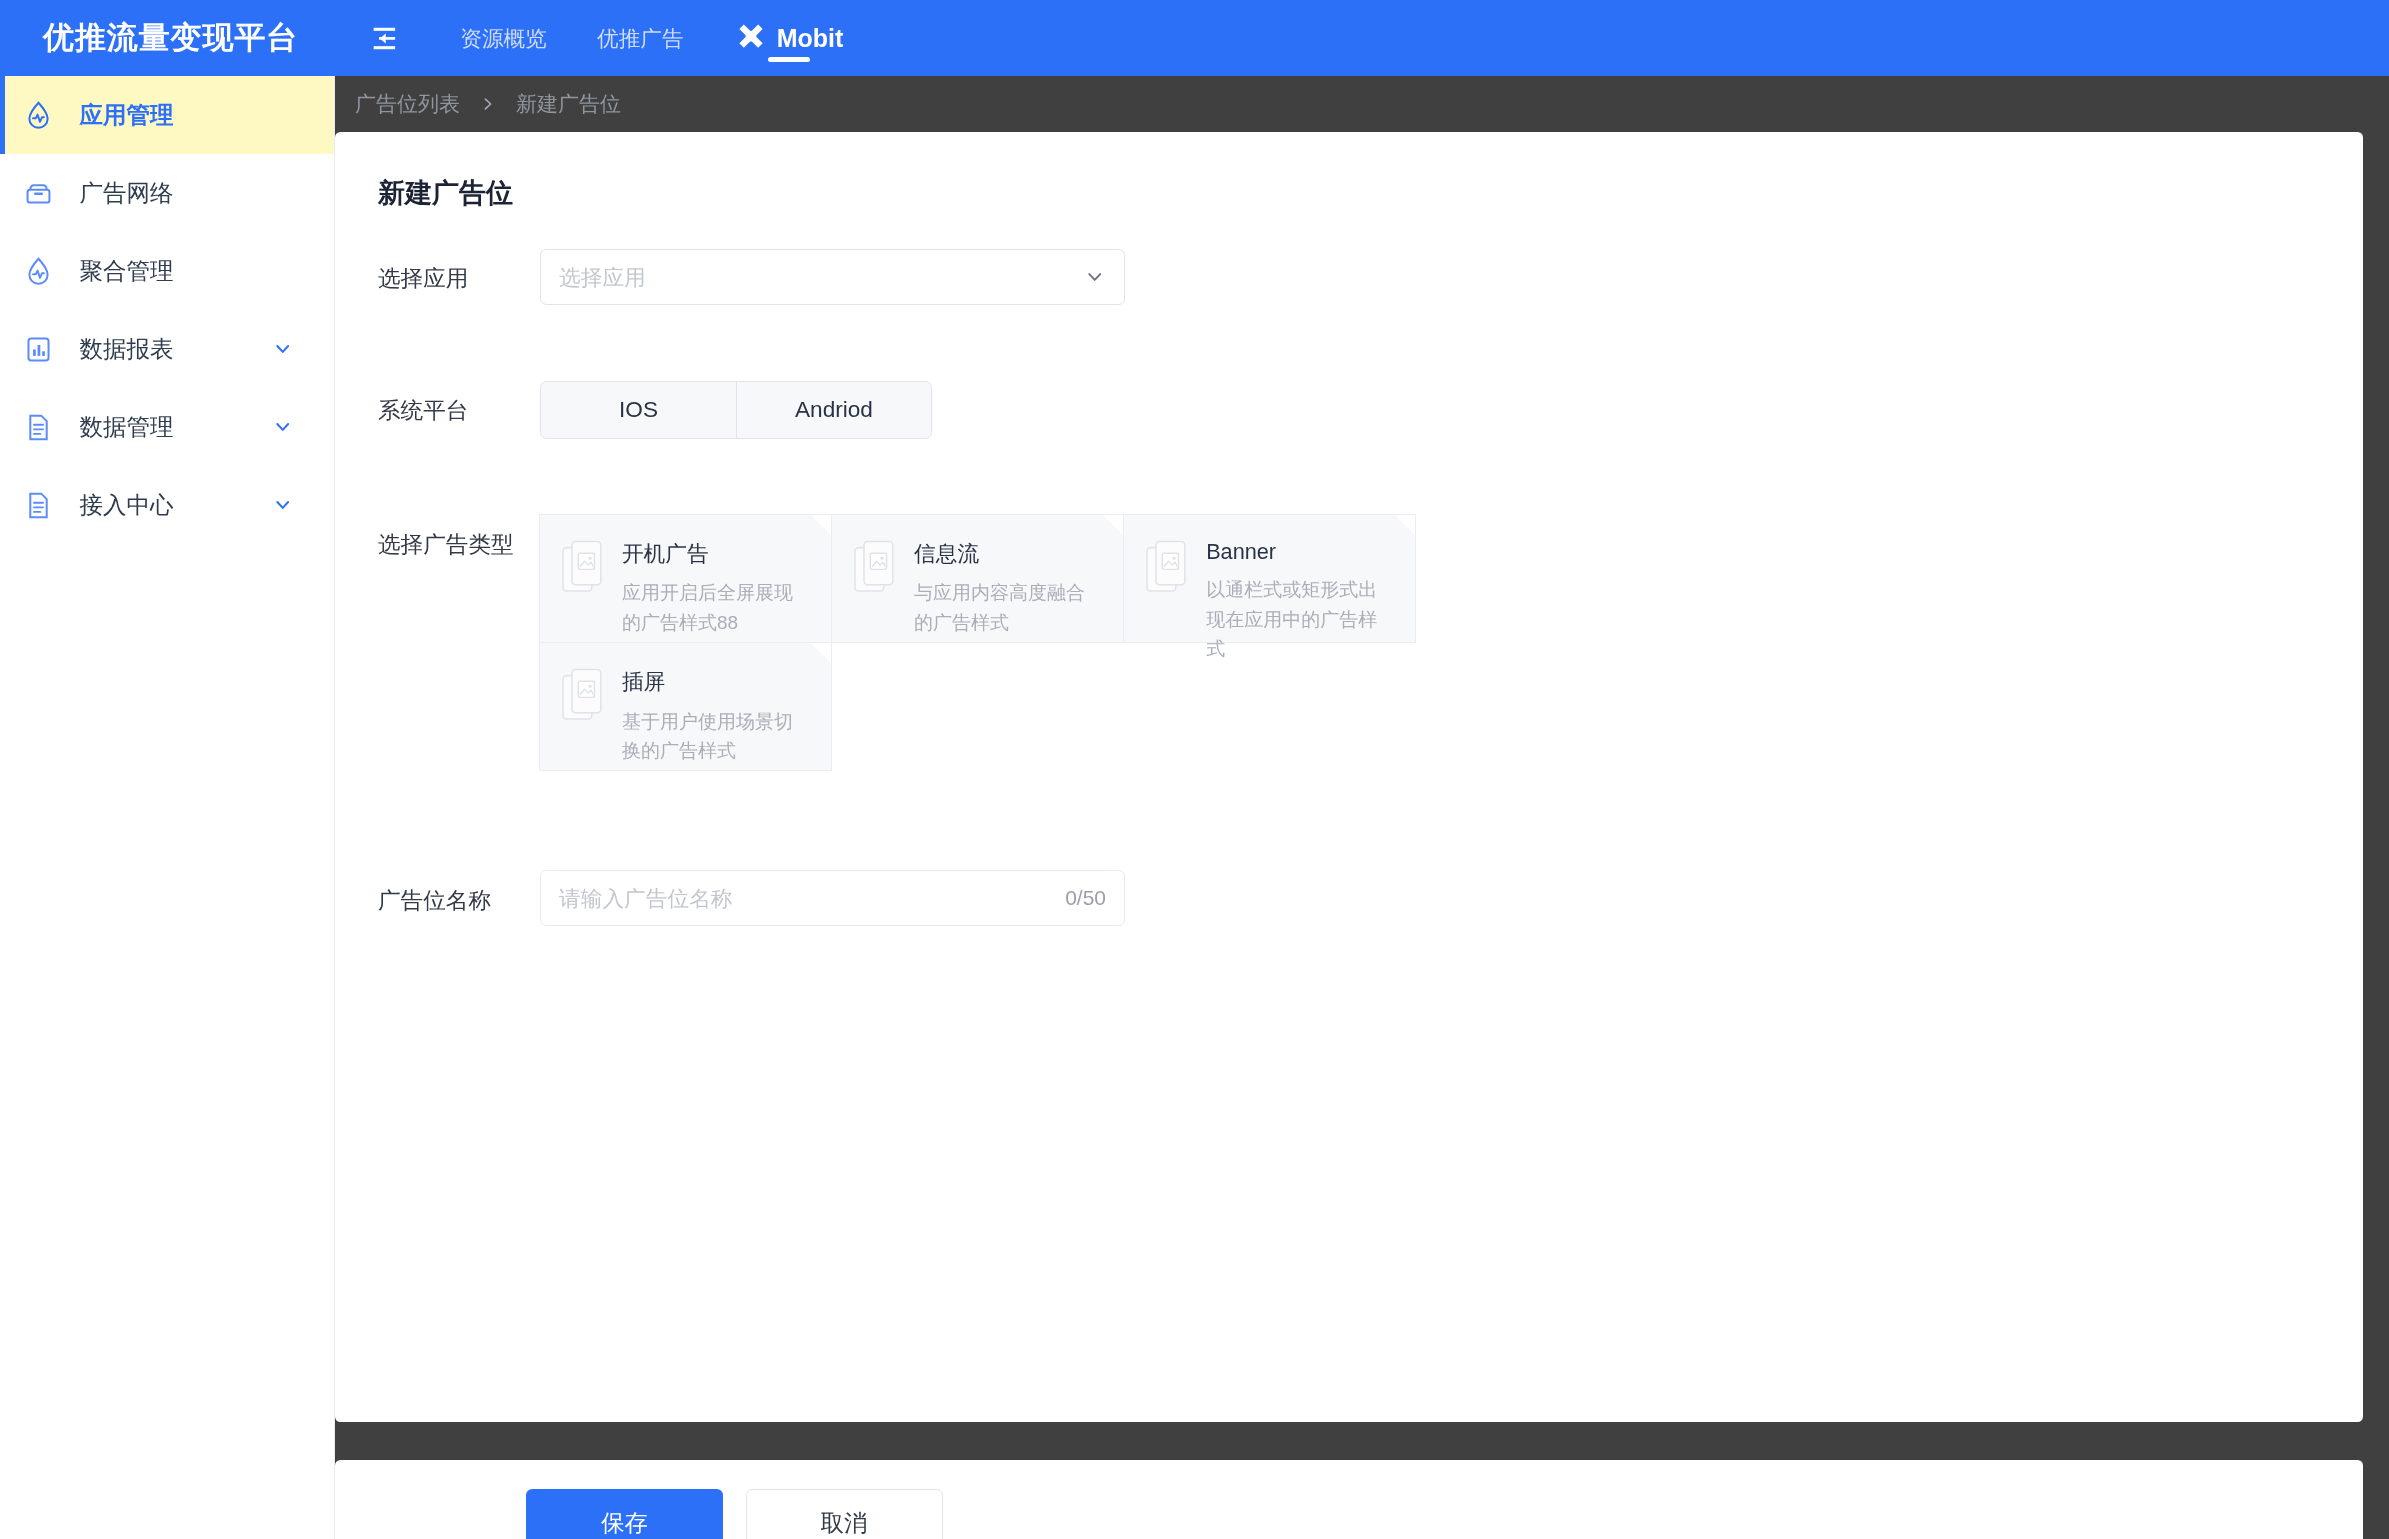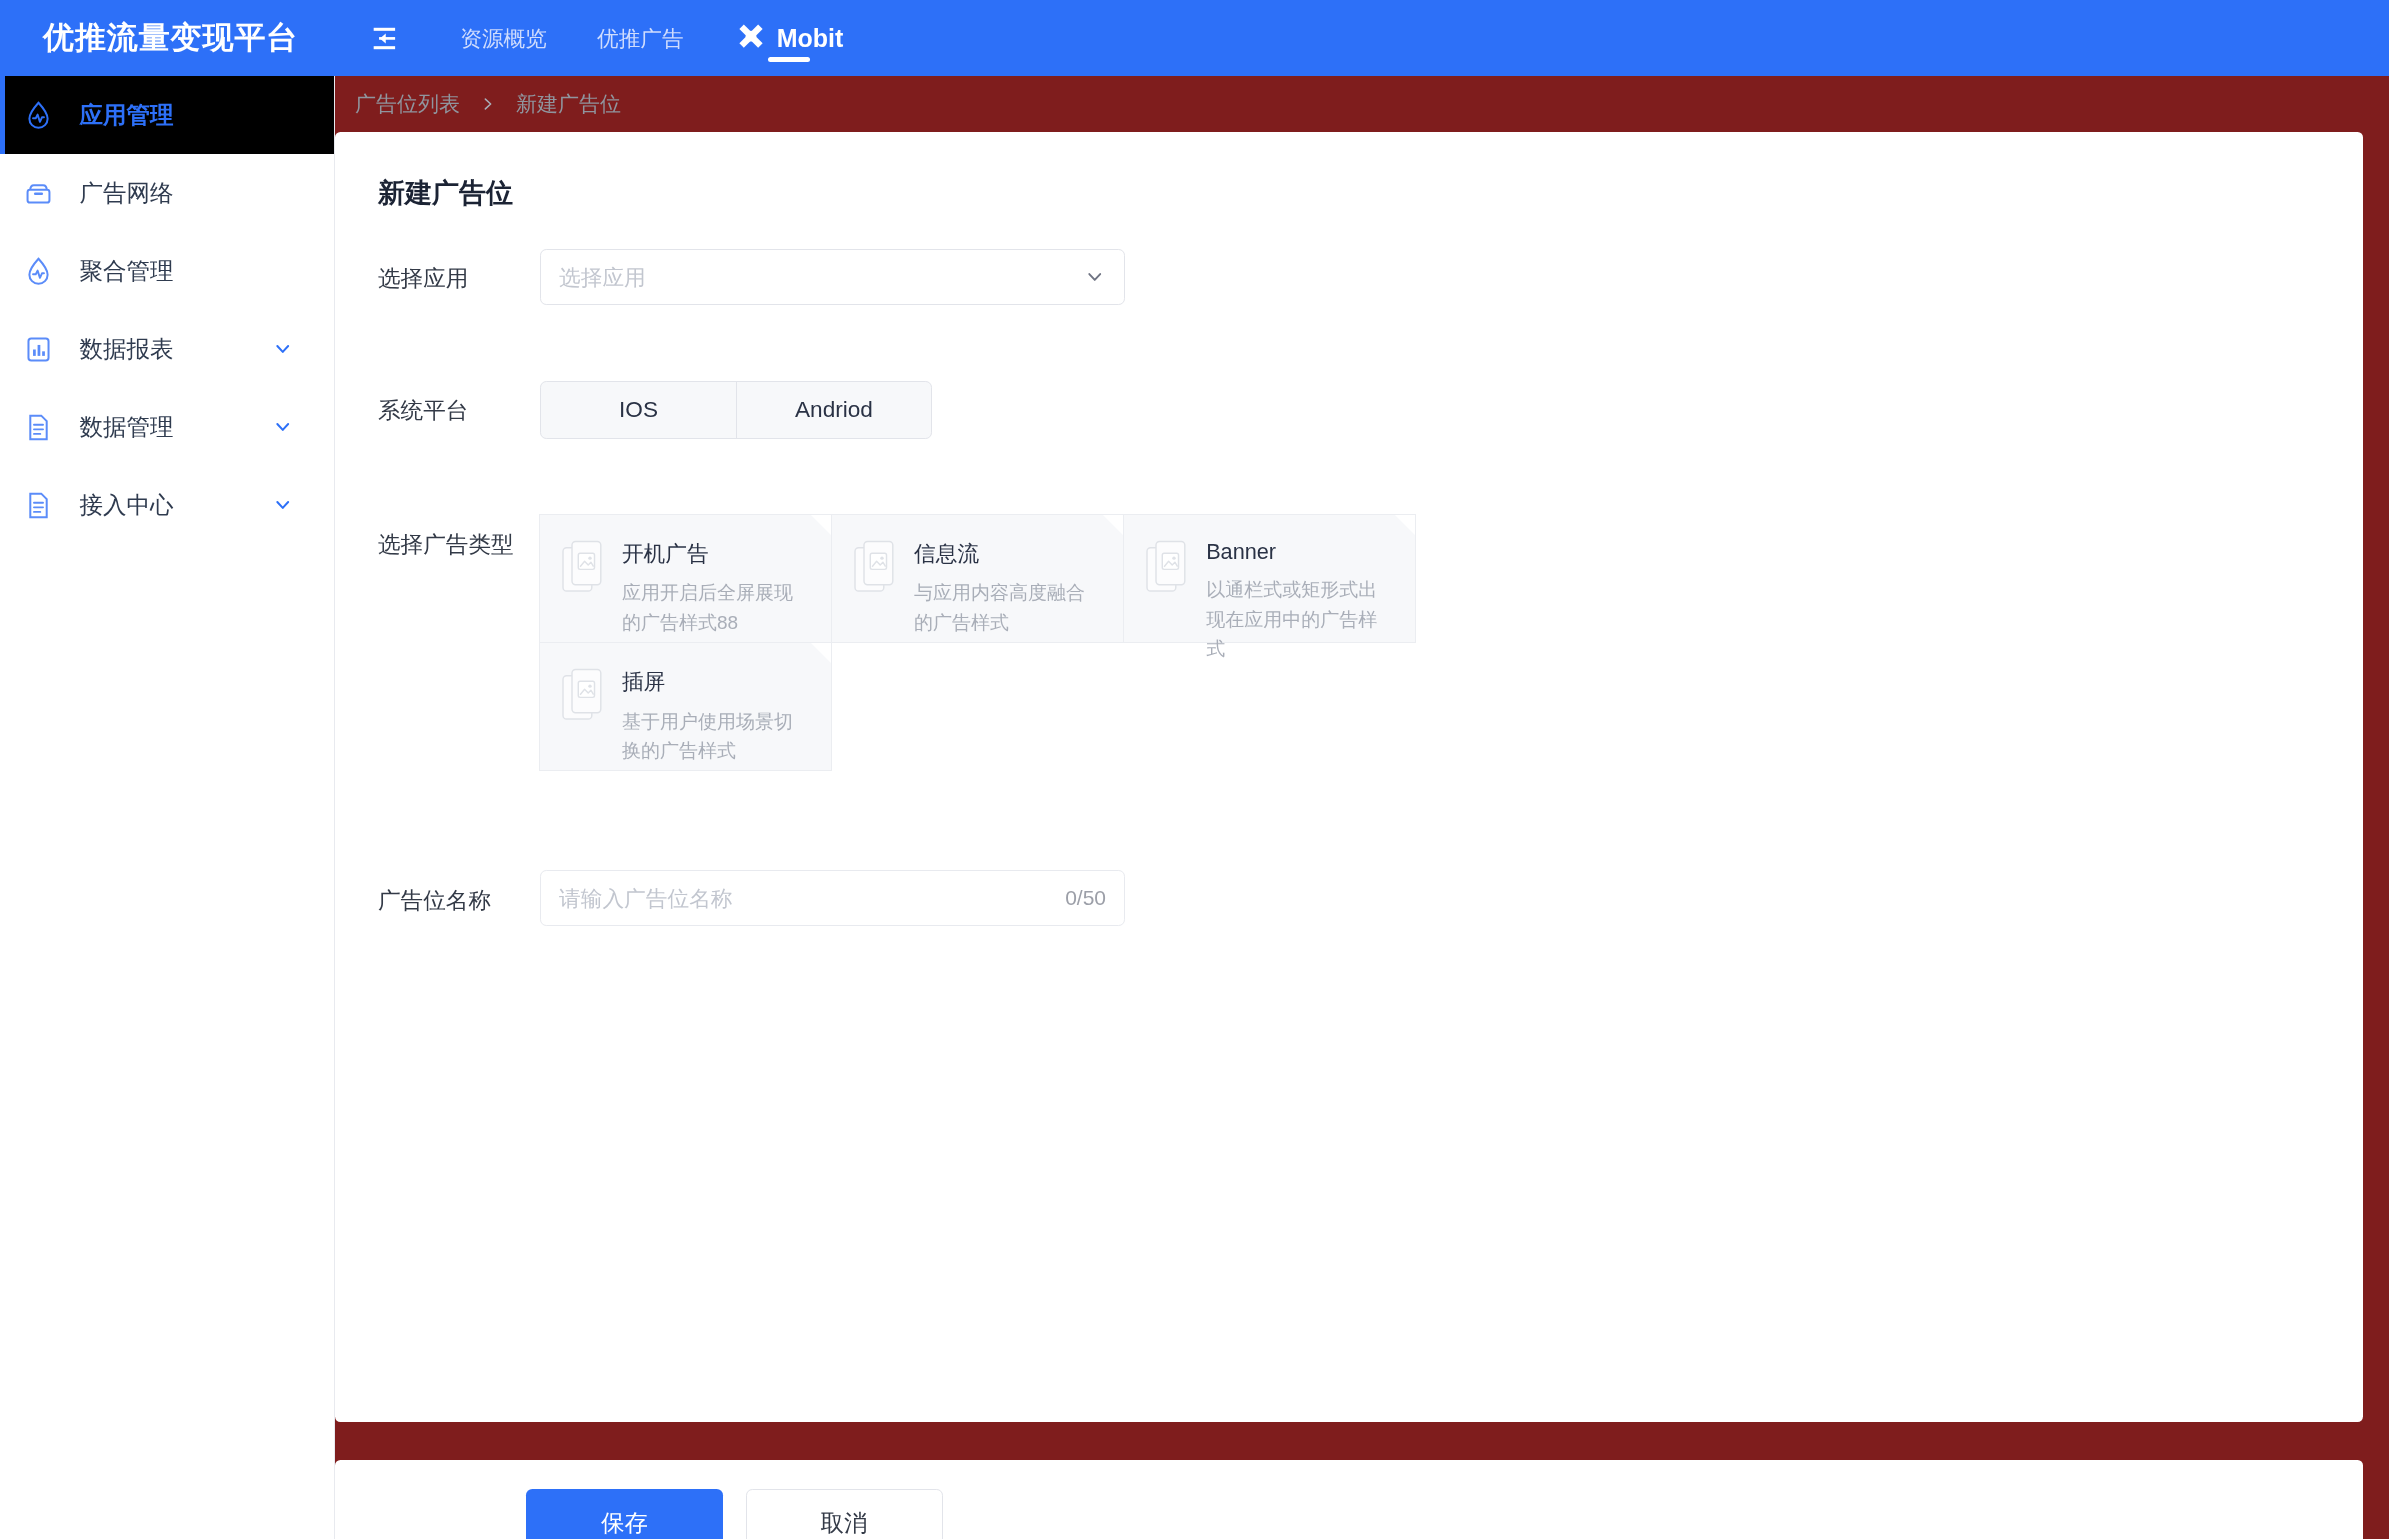"应用管理" .side-item.active { background: #000000 -> #fef9c3 }
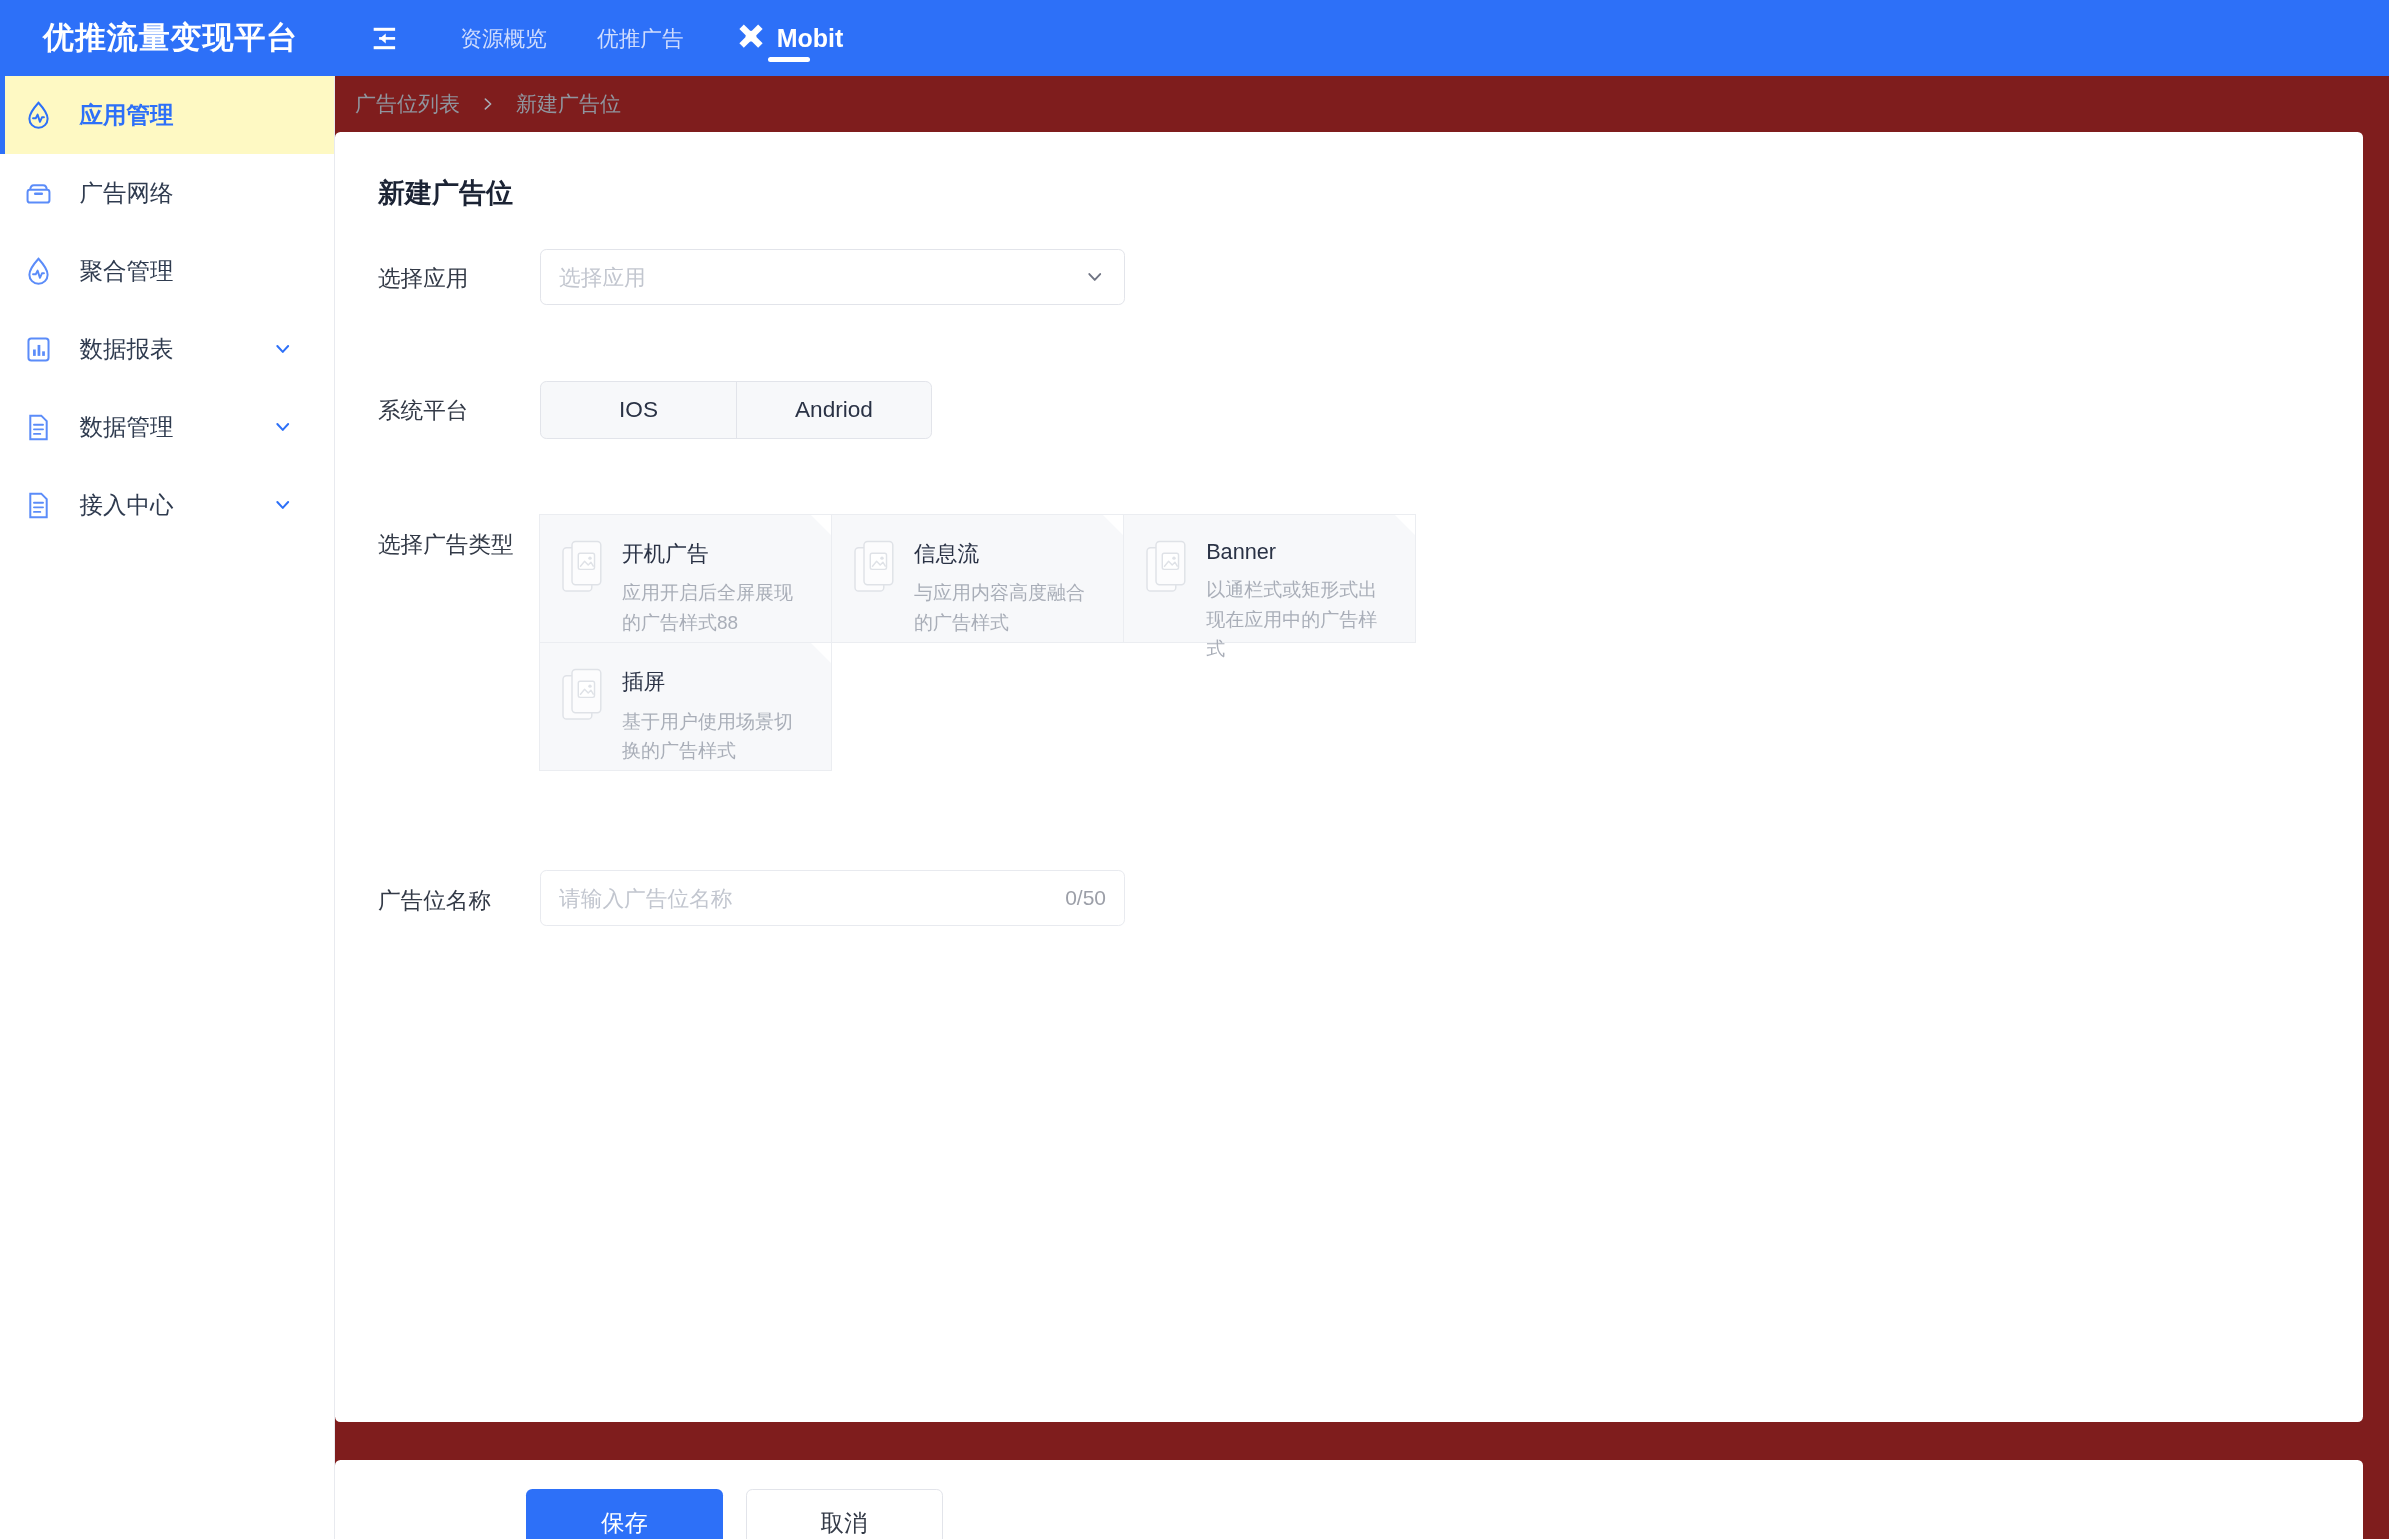"广告位列表" .content { background: #7f1d1d -> #404040 }
